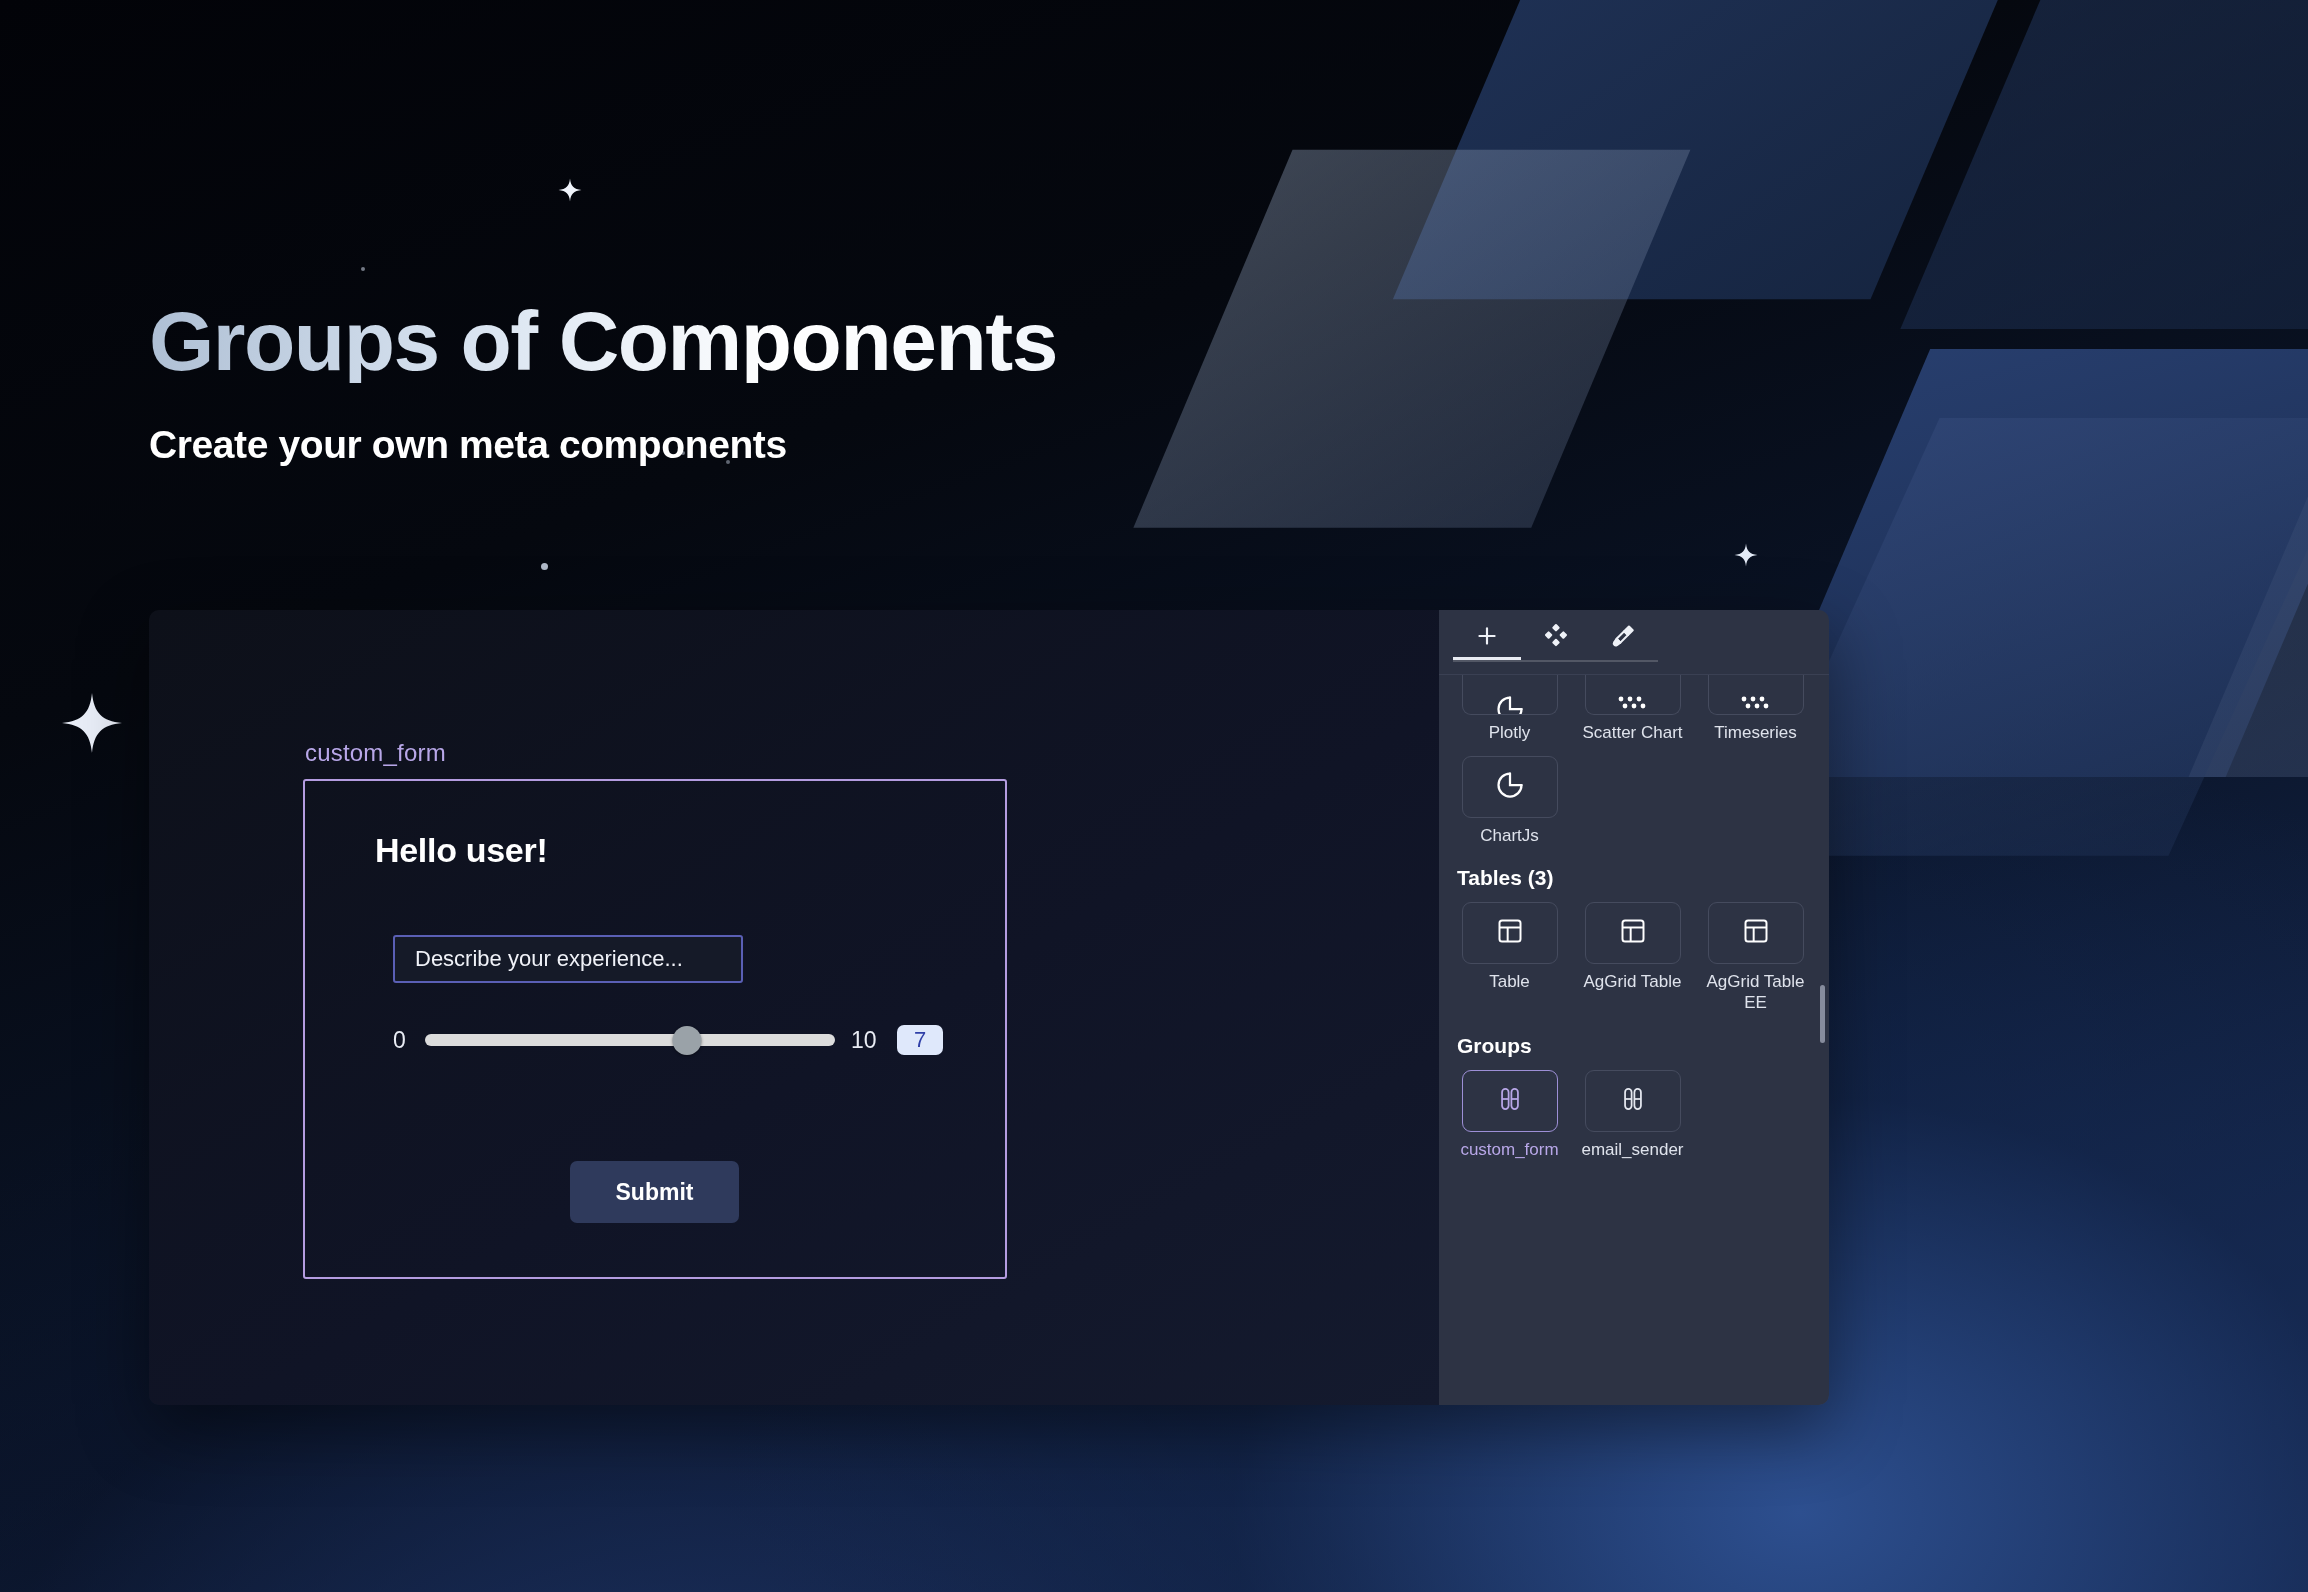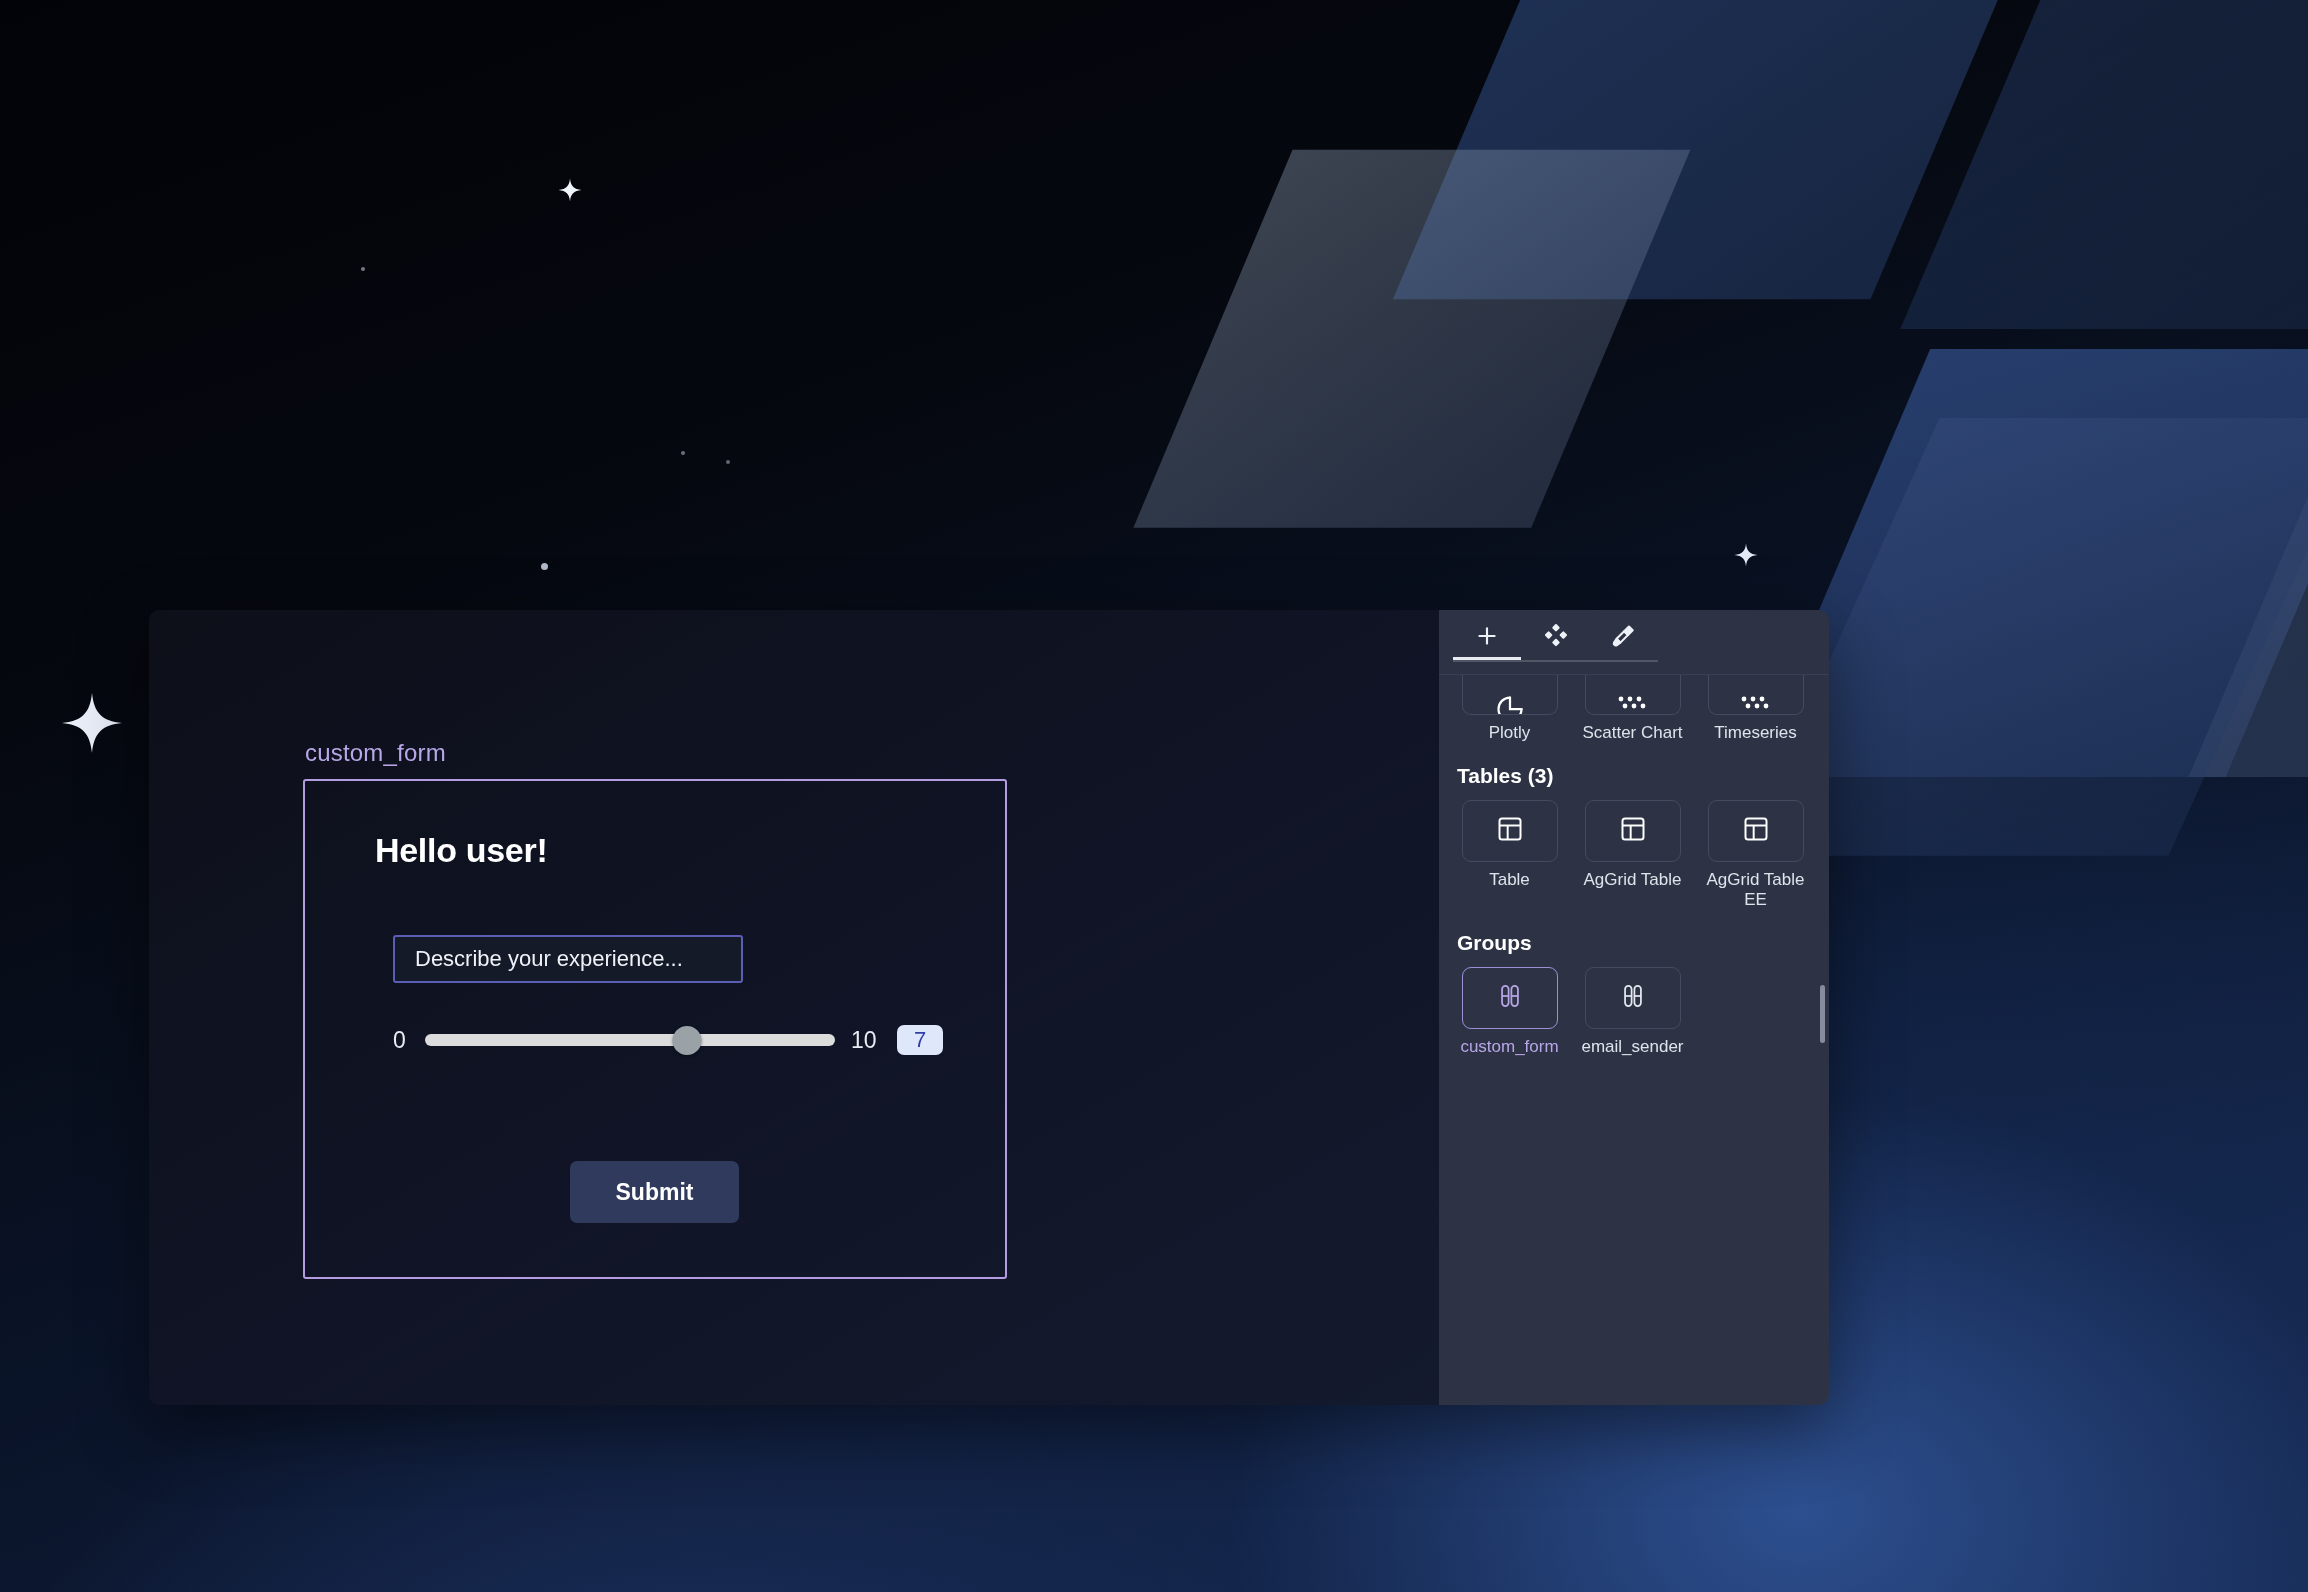"Groups of Components" div.headings { html: none -> <div> <h1>Groups of Components</h1> <h2>Create your own meta components</h2> </div> }
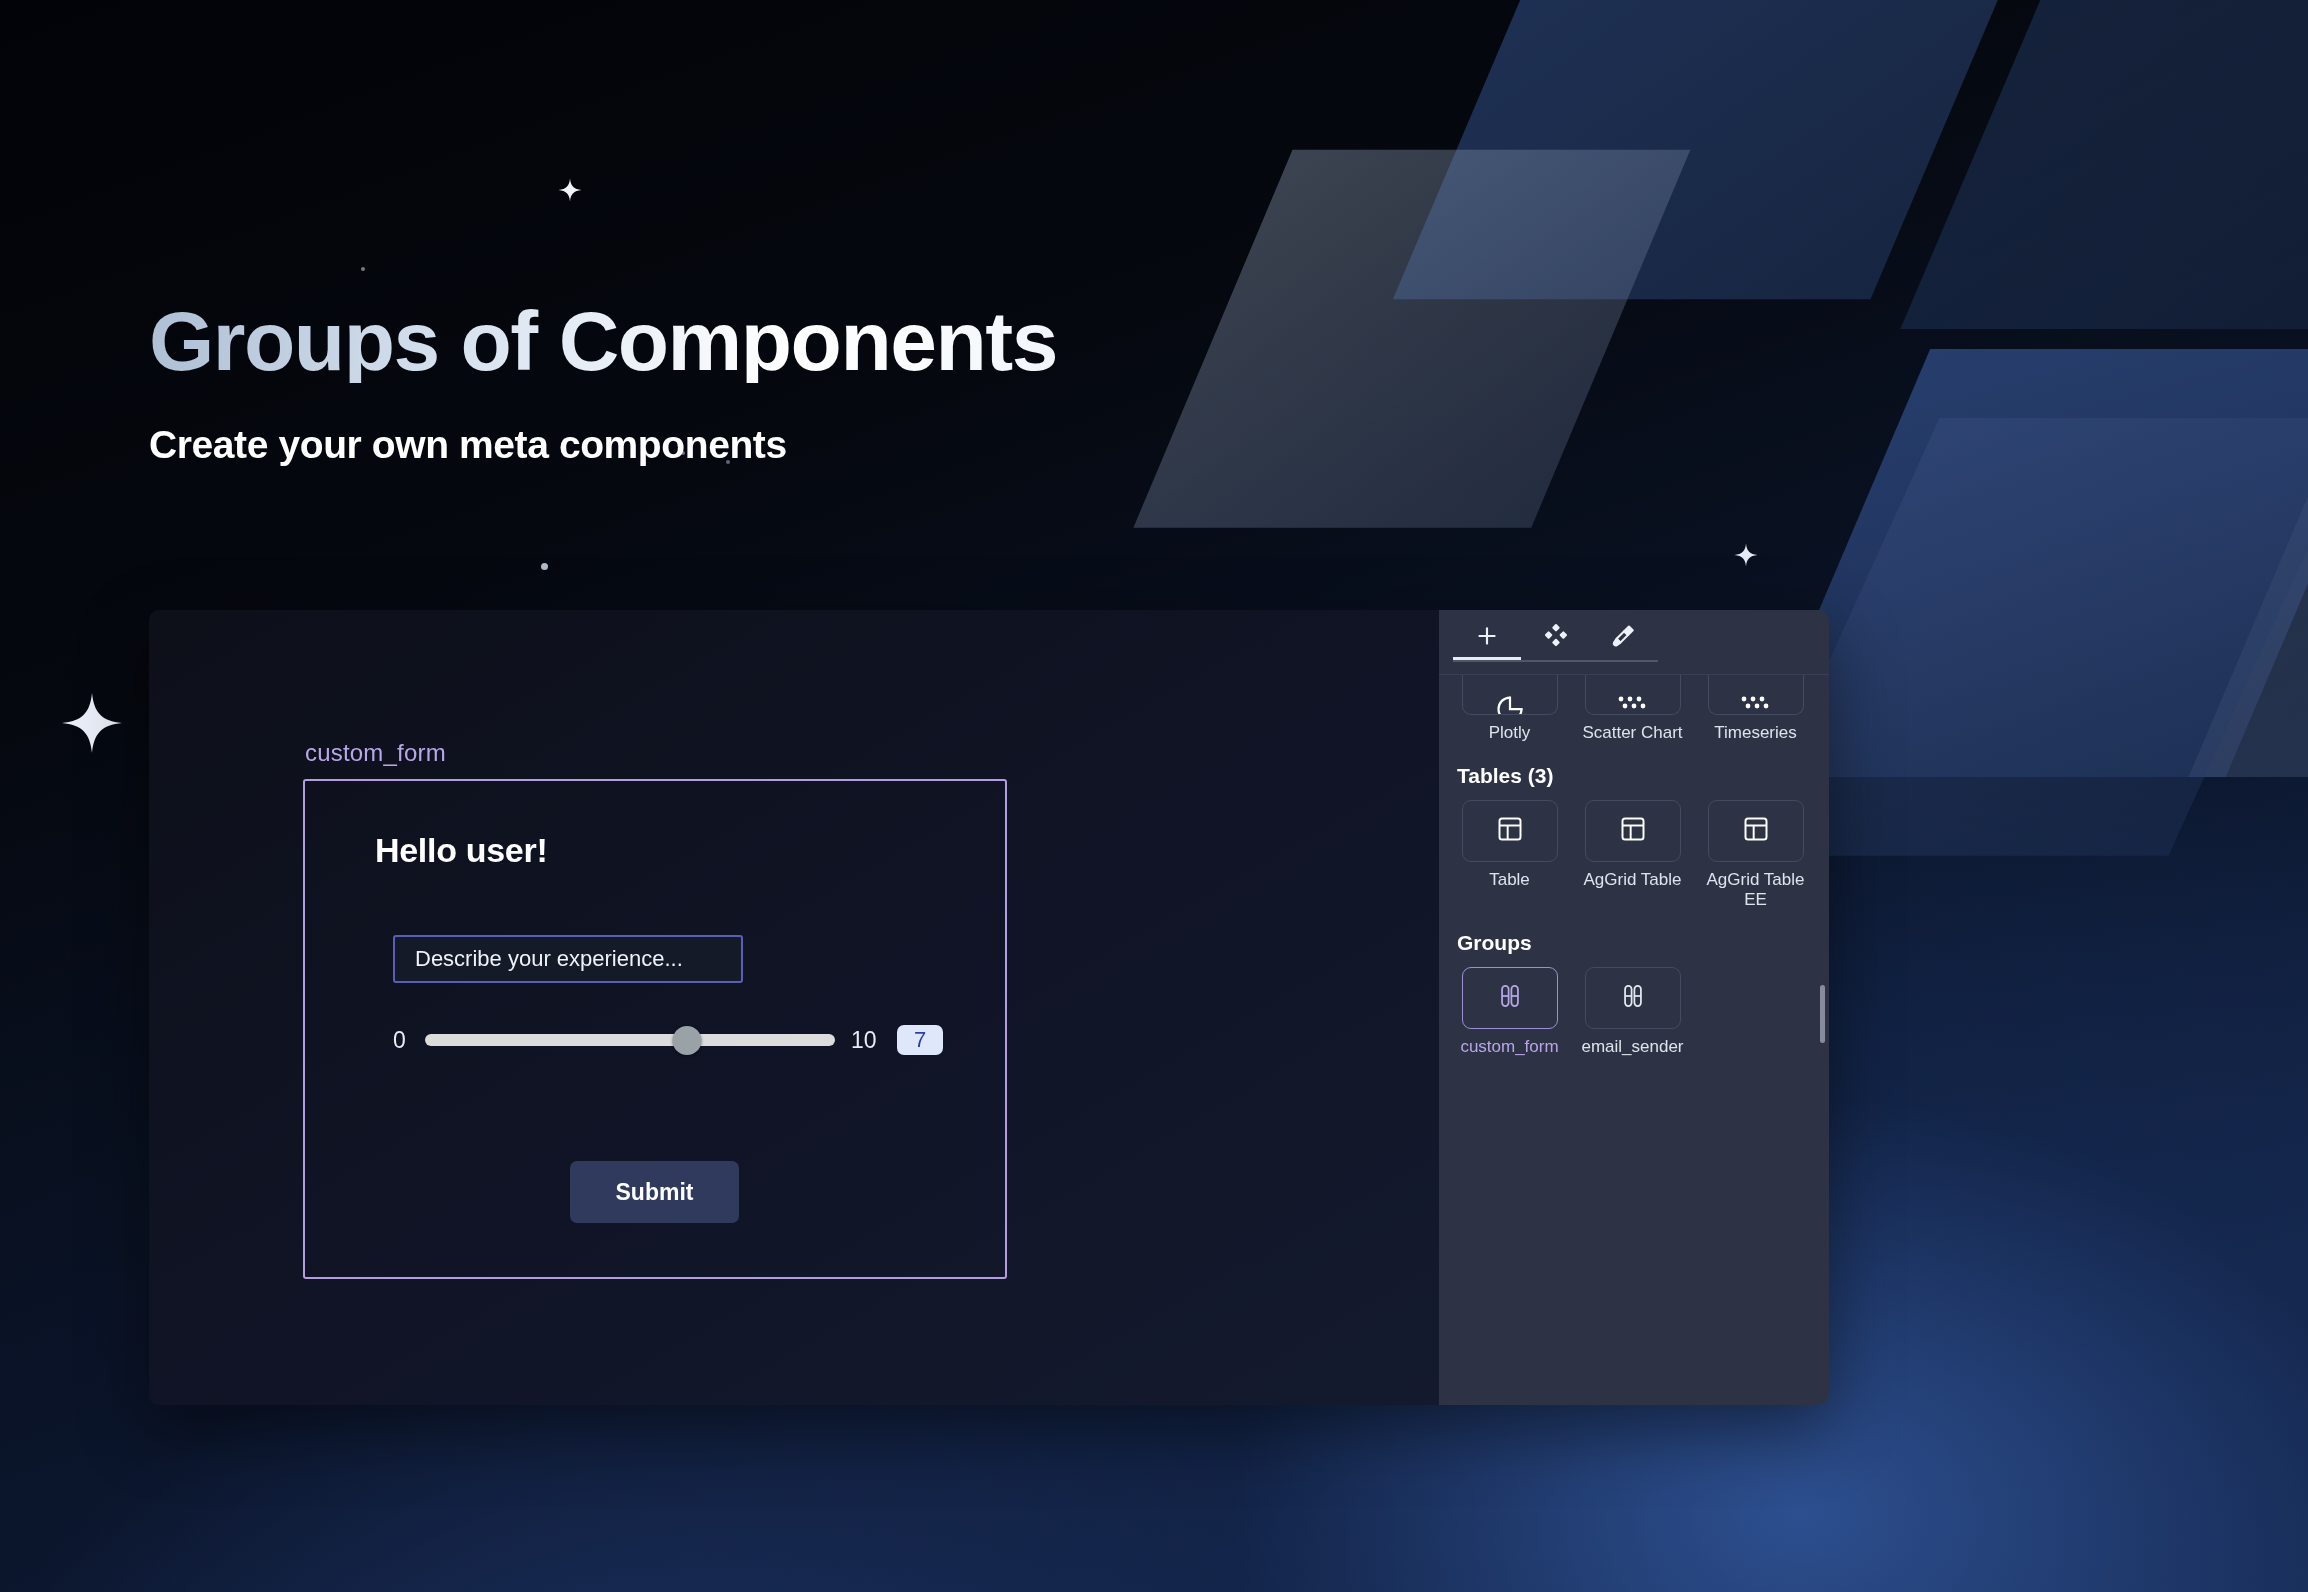"ChartJs" div.grid { html: none -> <div> <div> <div> <span> <svg> <path></path> <path></path> </svg> </span> </div> <div>ChartJs</div> </div> </div> }
